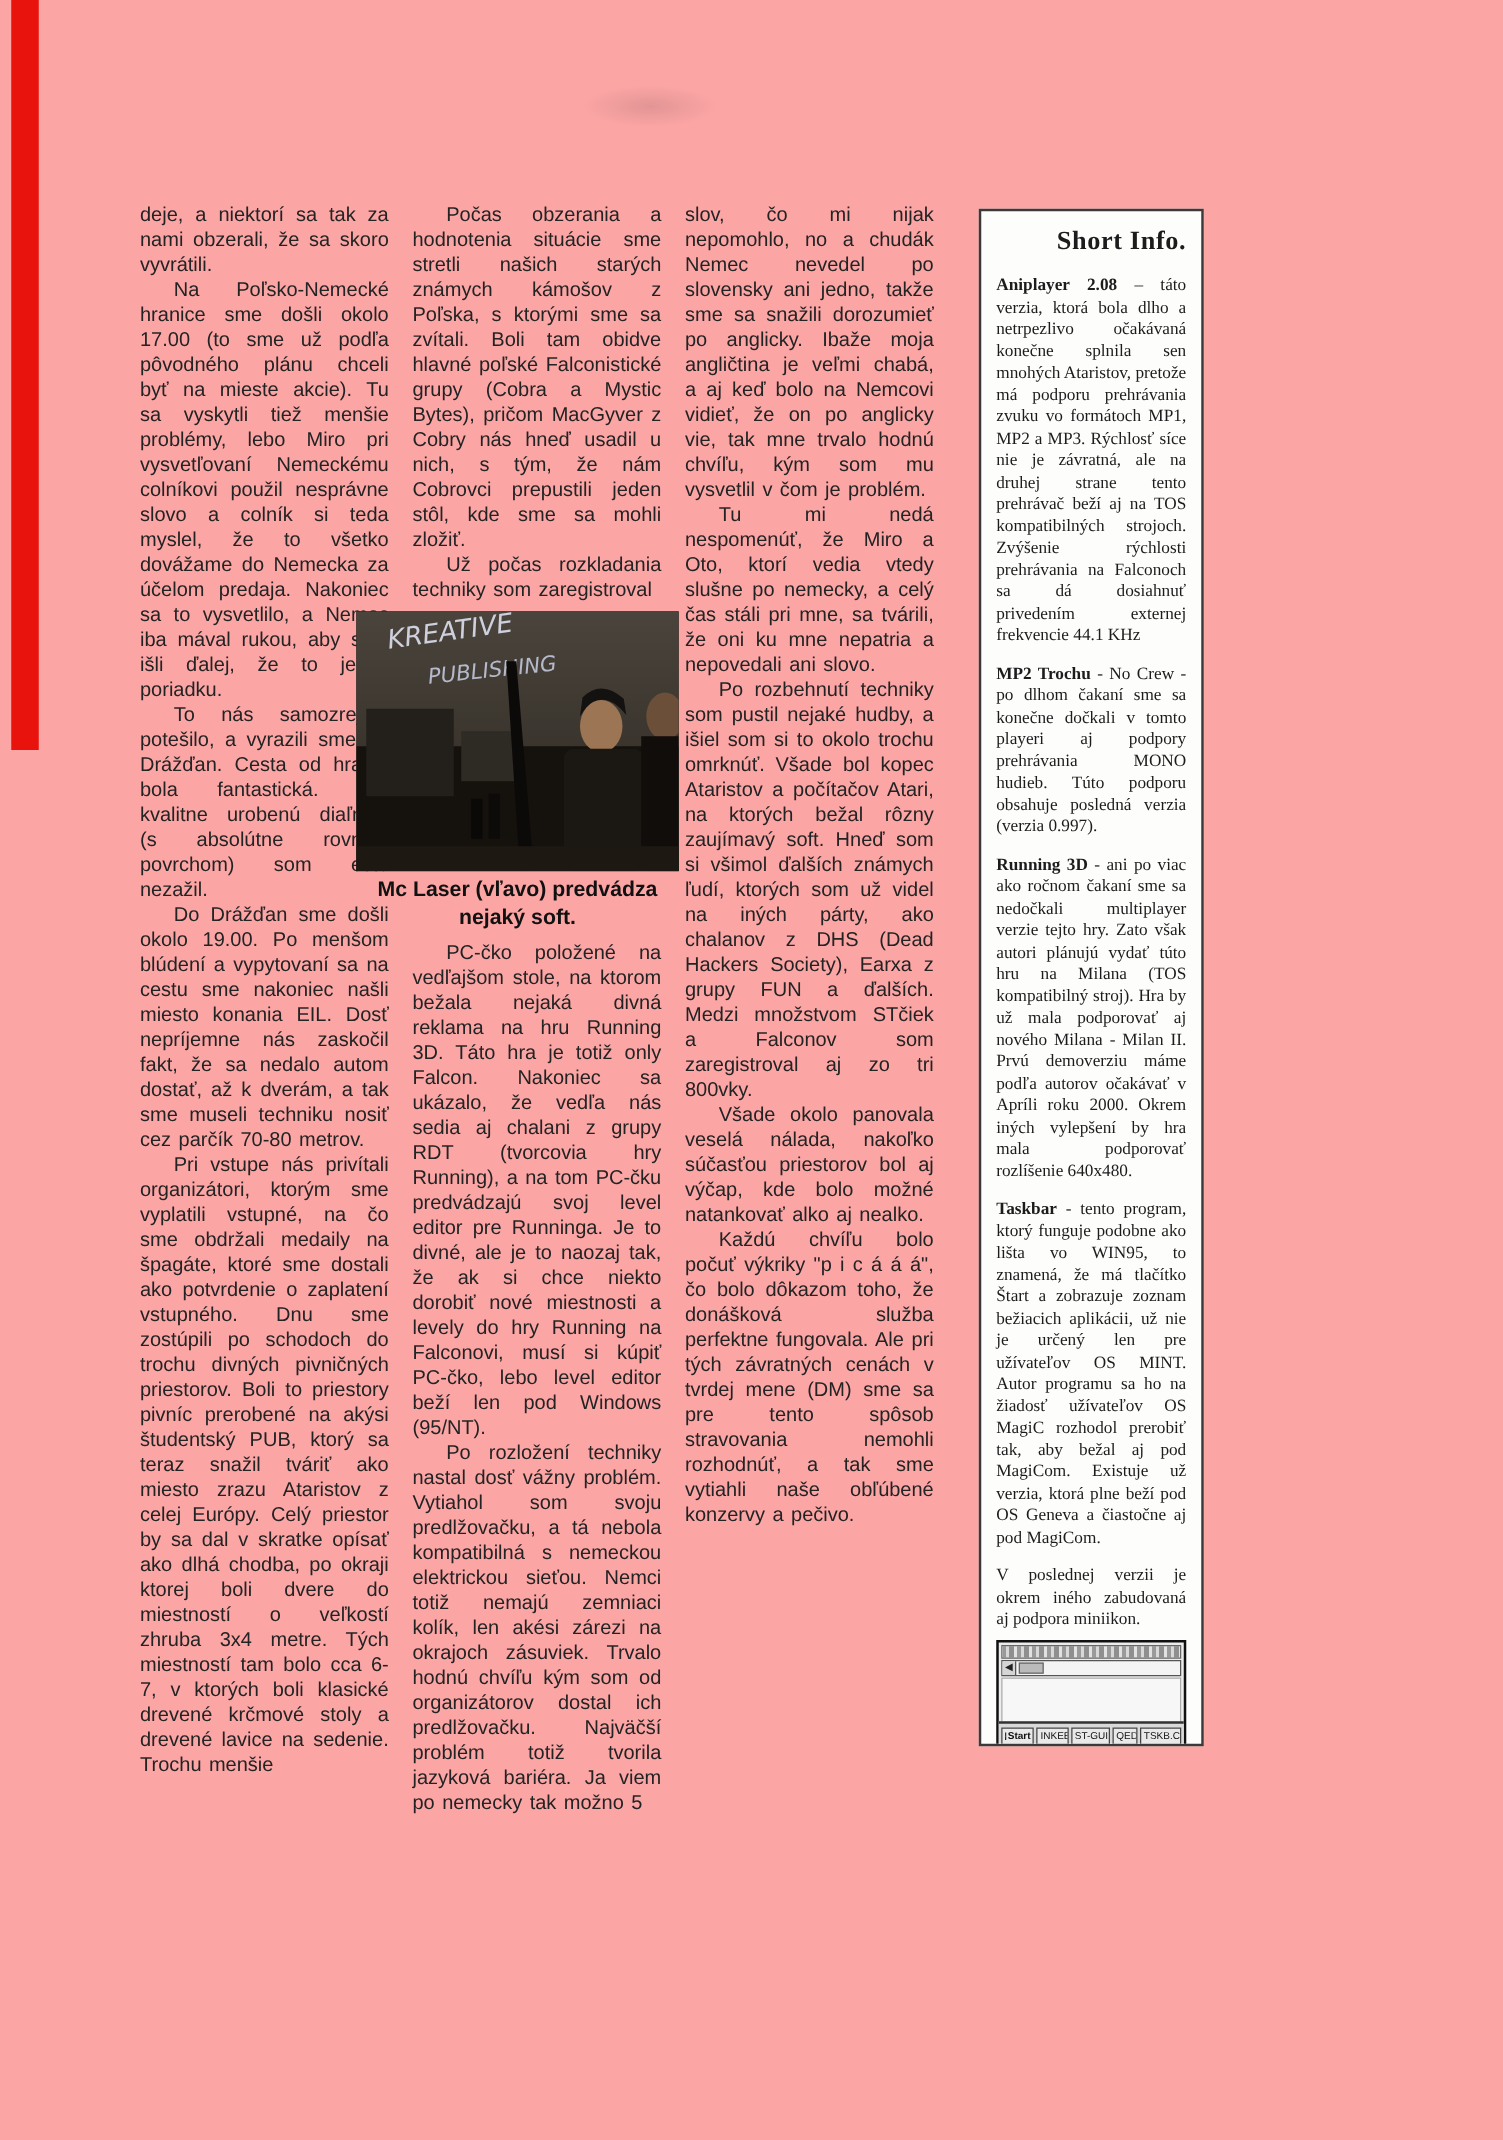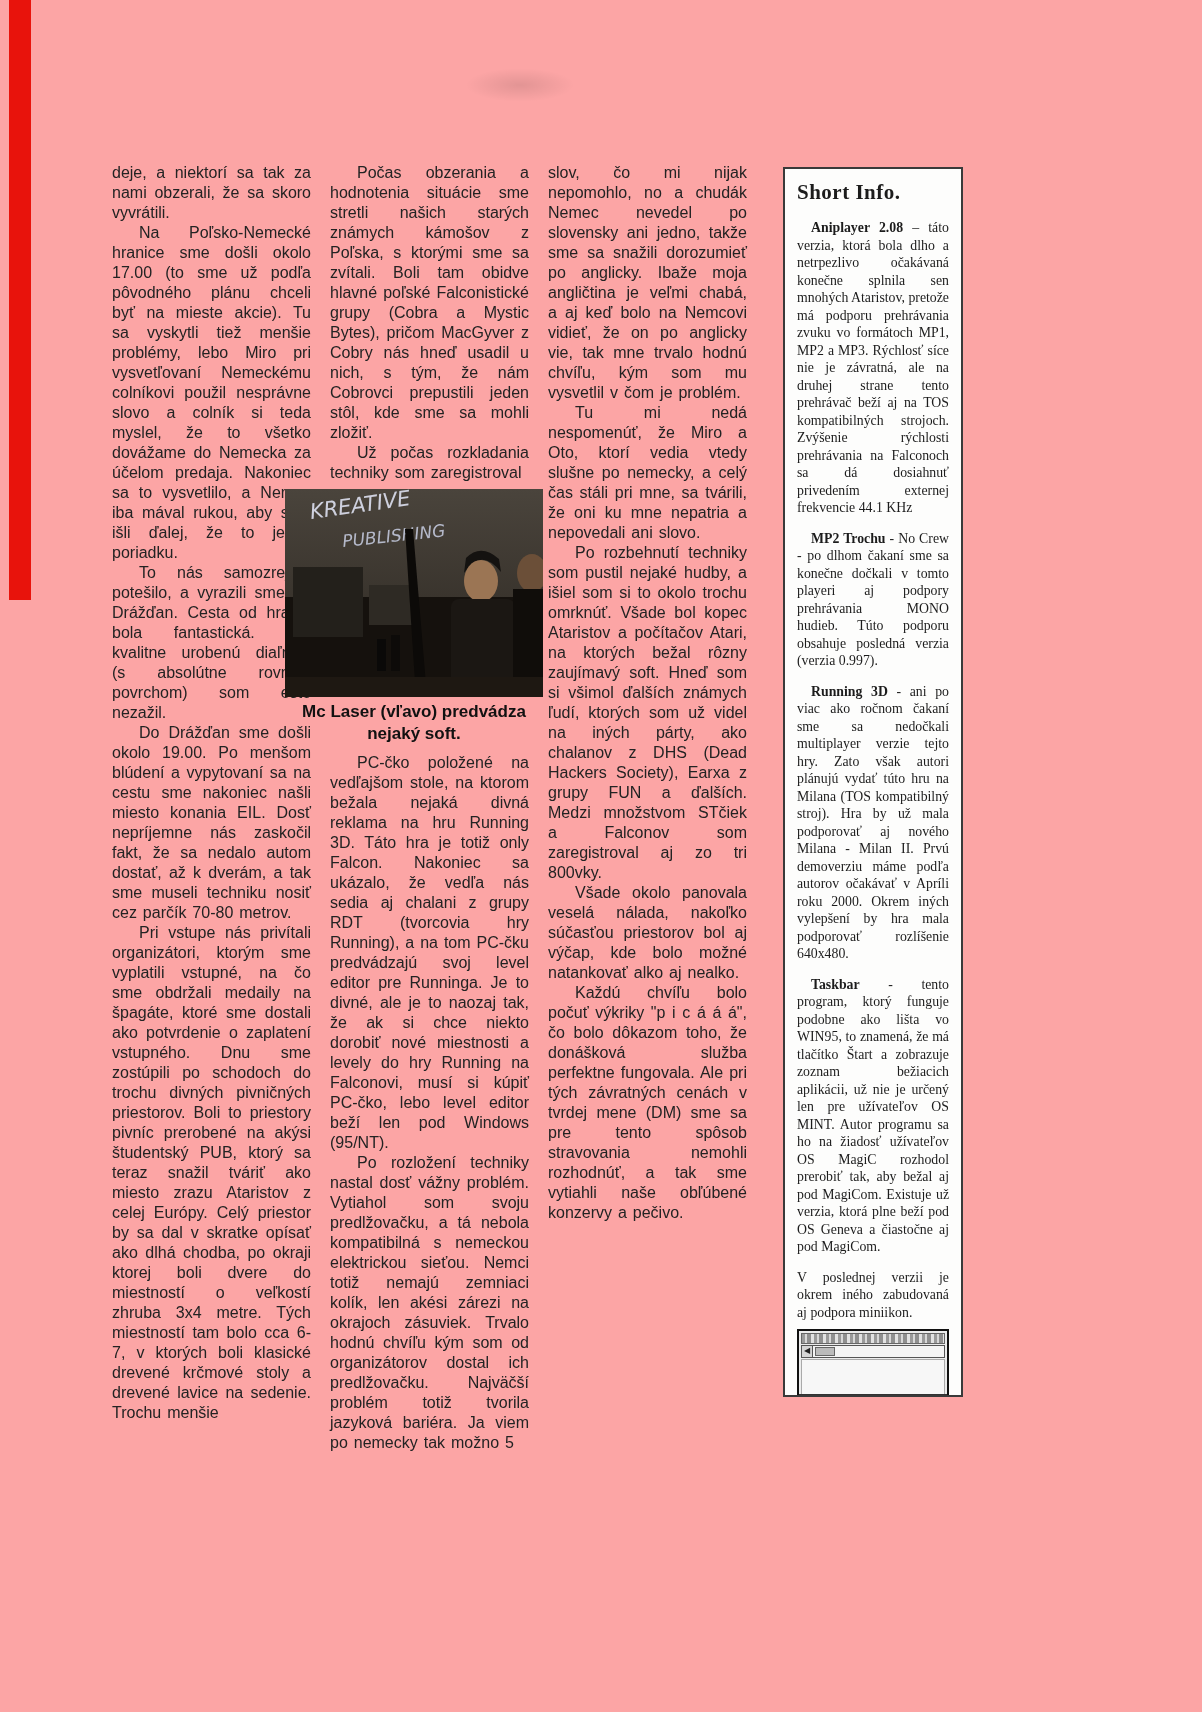"Short Info." .si-title { text-align: left -> right }
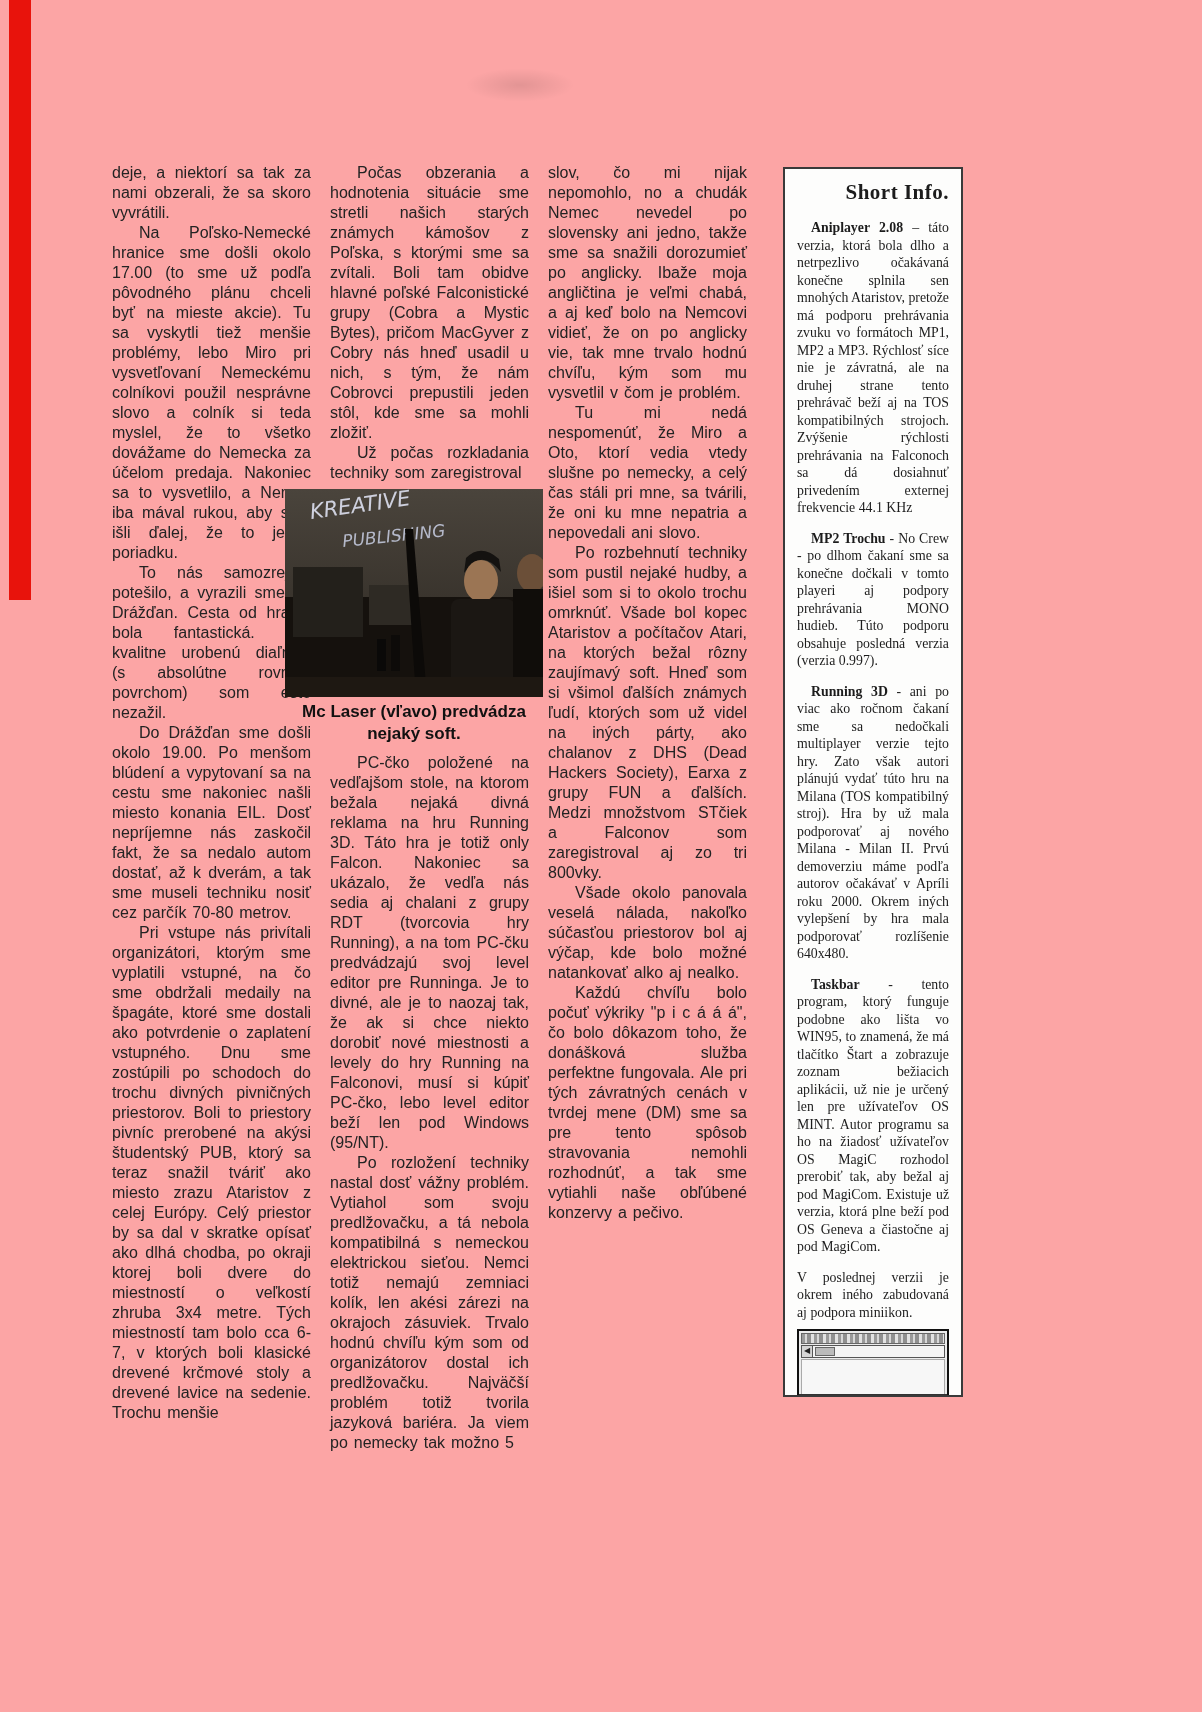"Aniplayer 2.08" .si-par b { margin-left: 14px -> none }
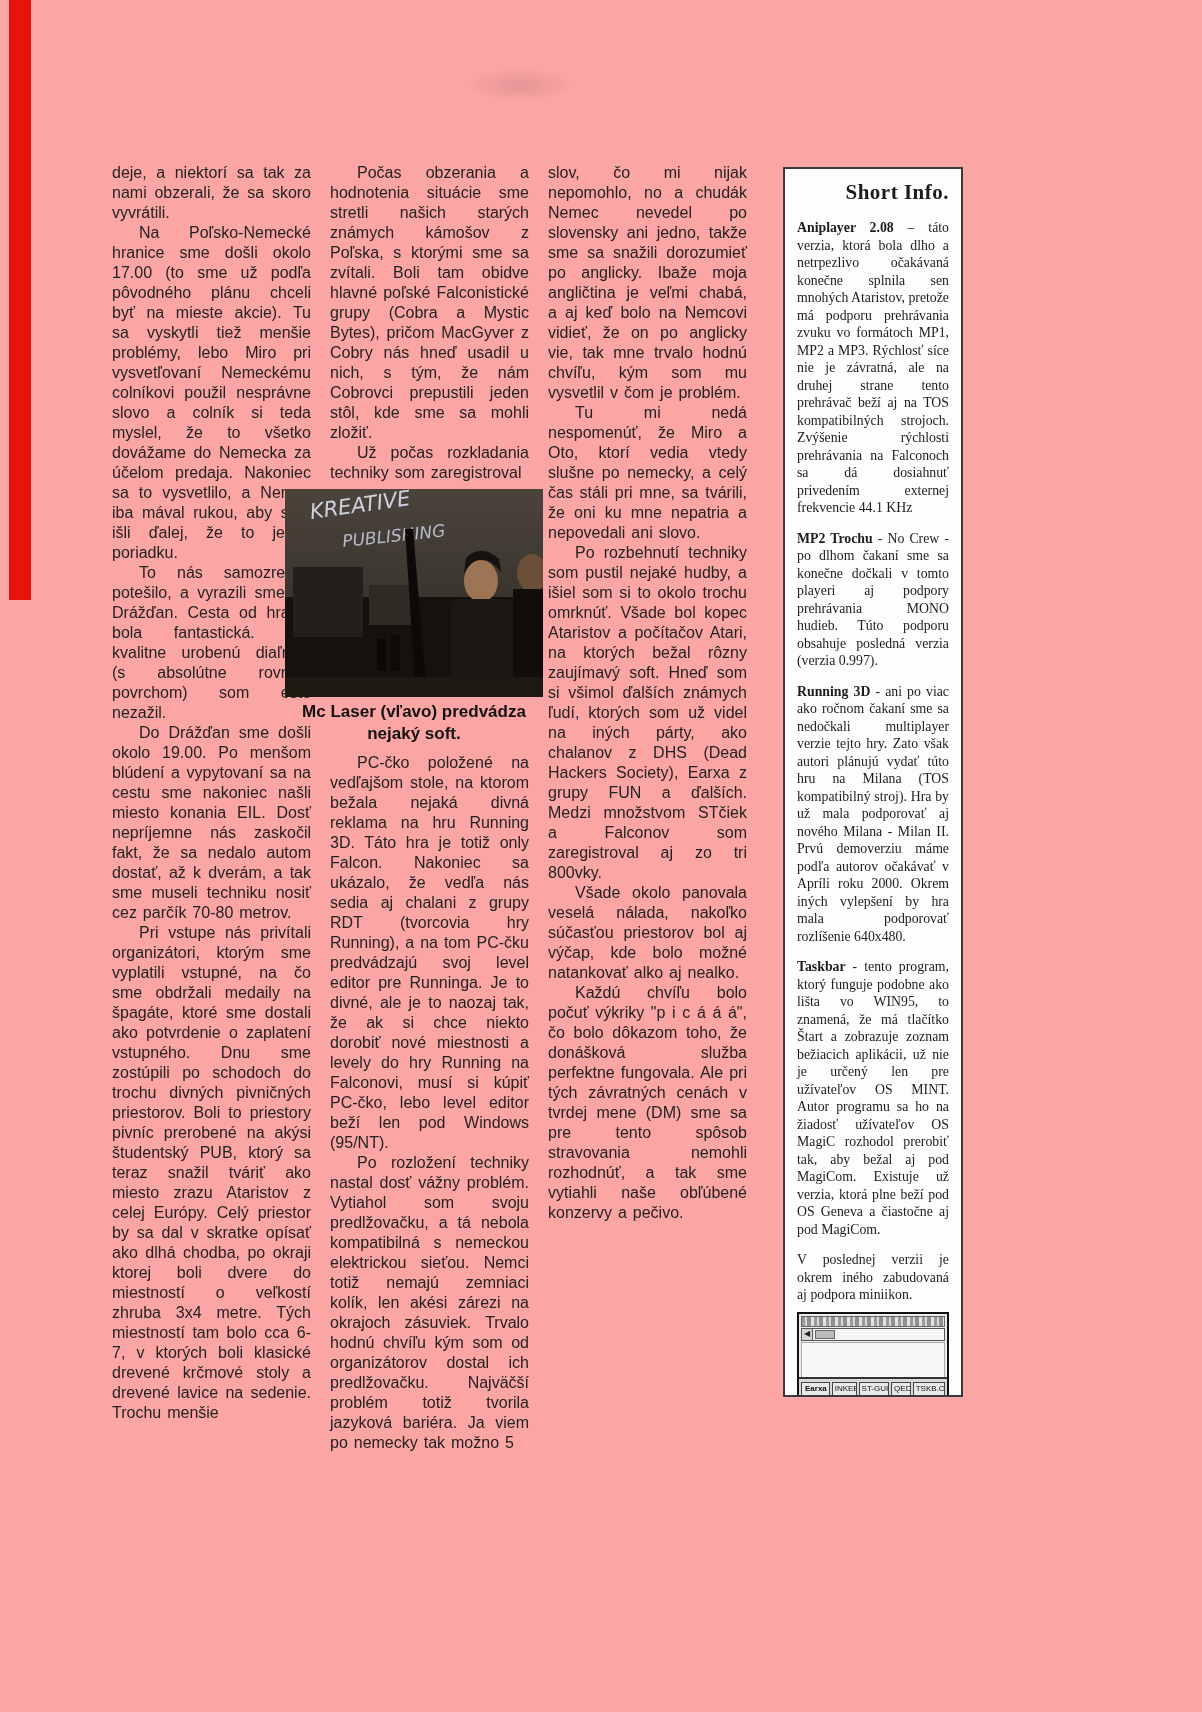"Earxa" span { text: Earxa -> Start }
